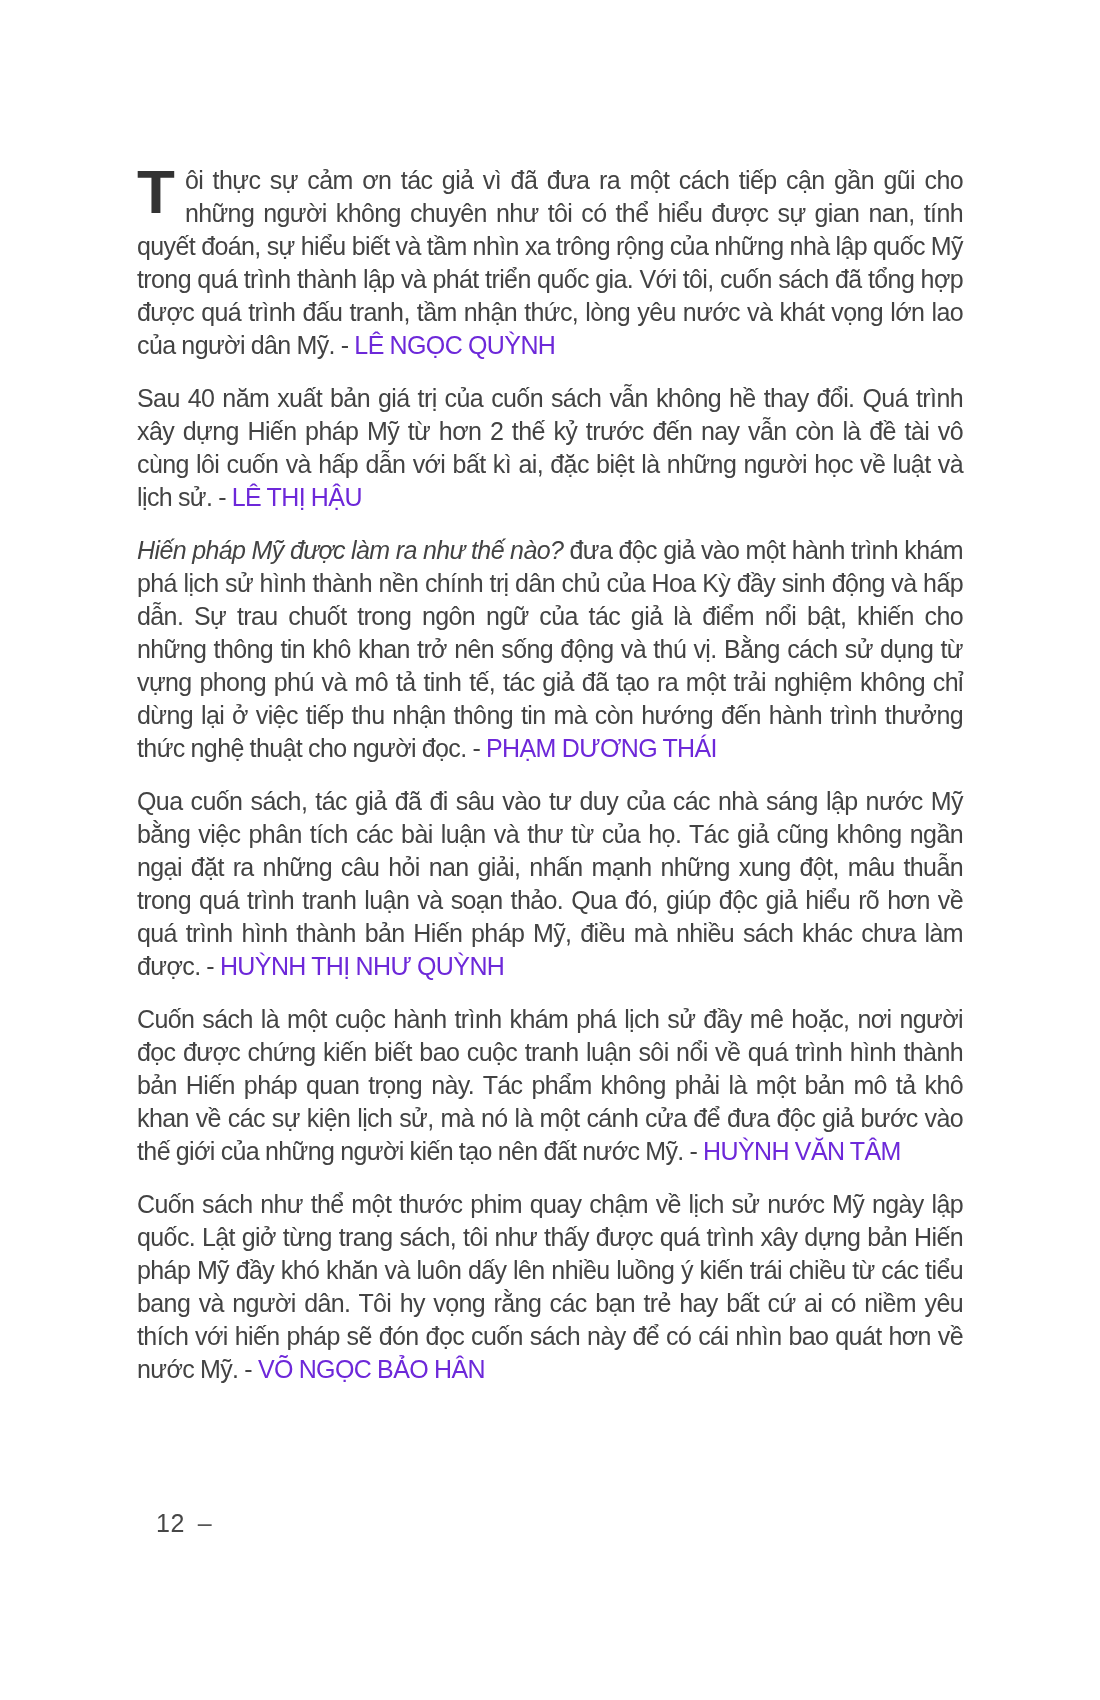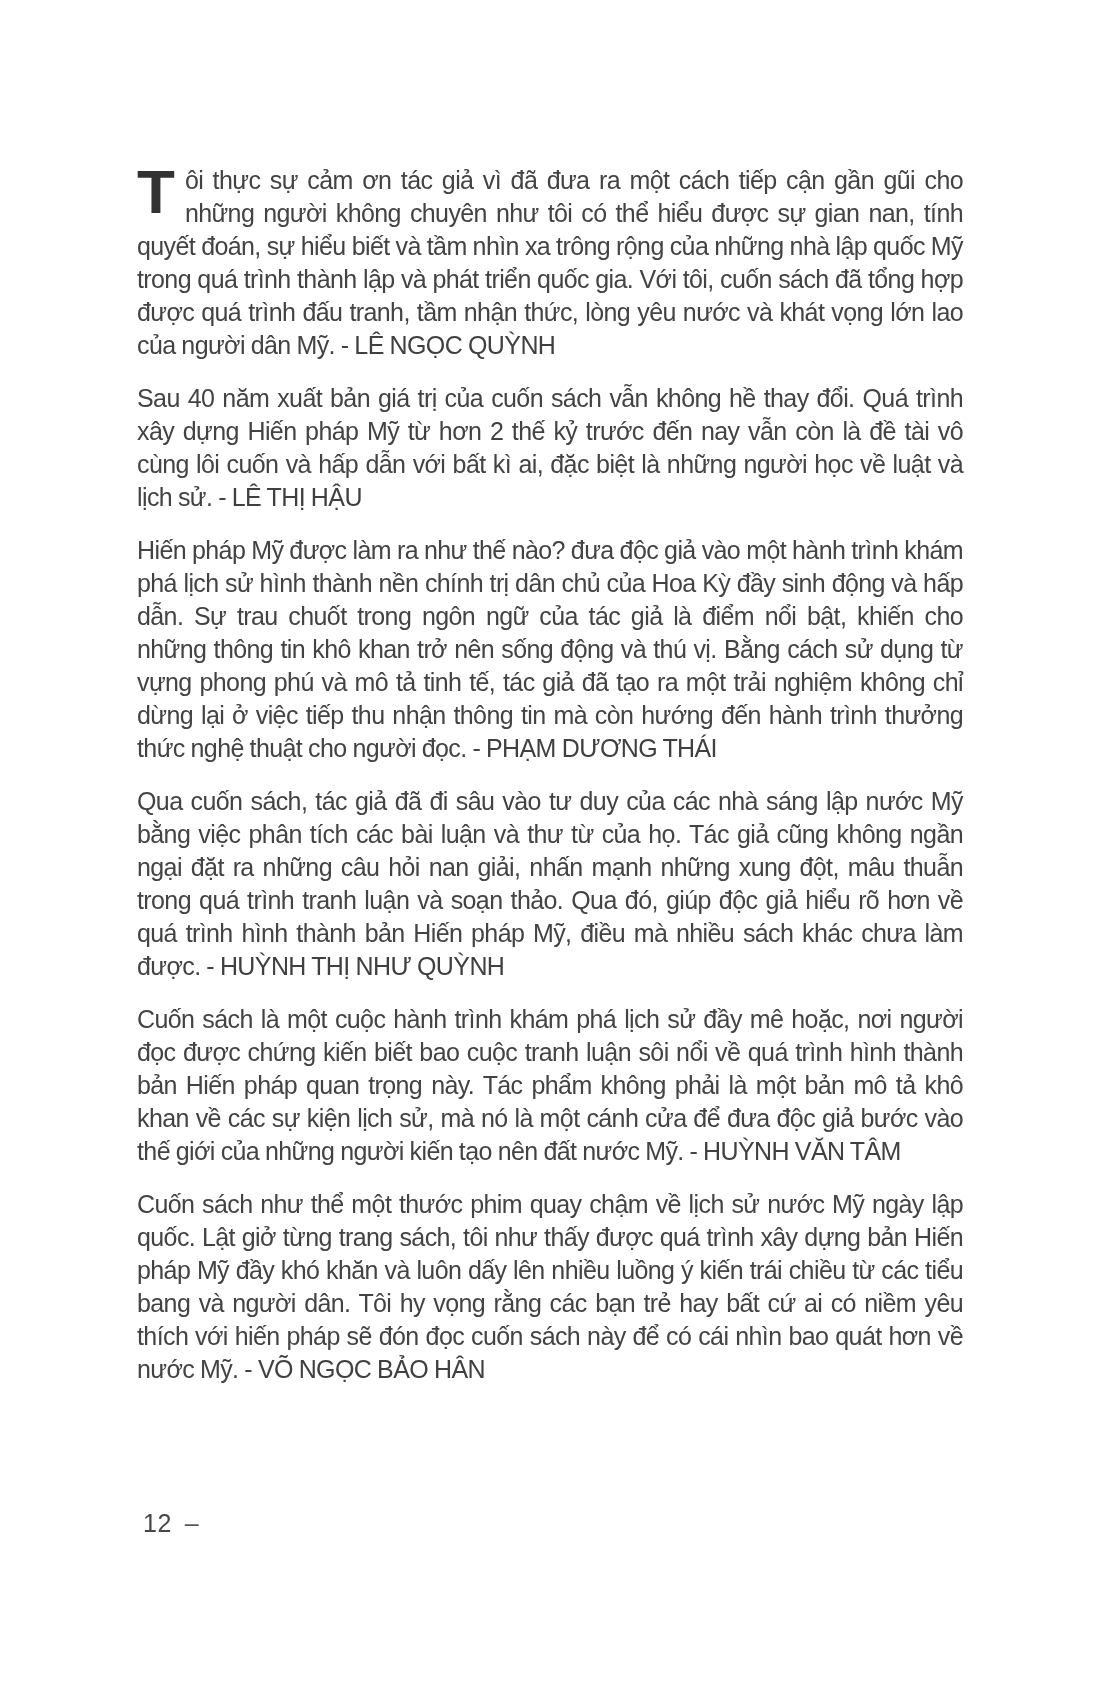"LÊ NGỌC QUỲNH" .reviewer { color: #404040 -> #6d28d9 }
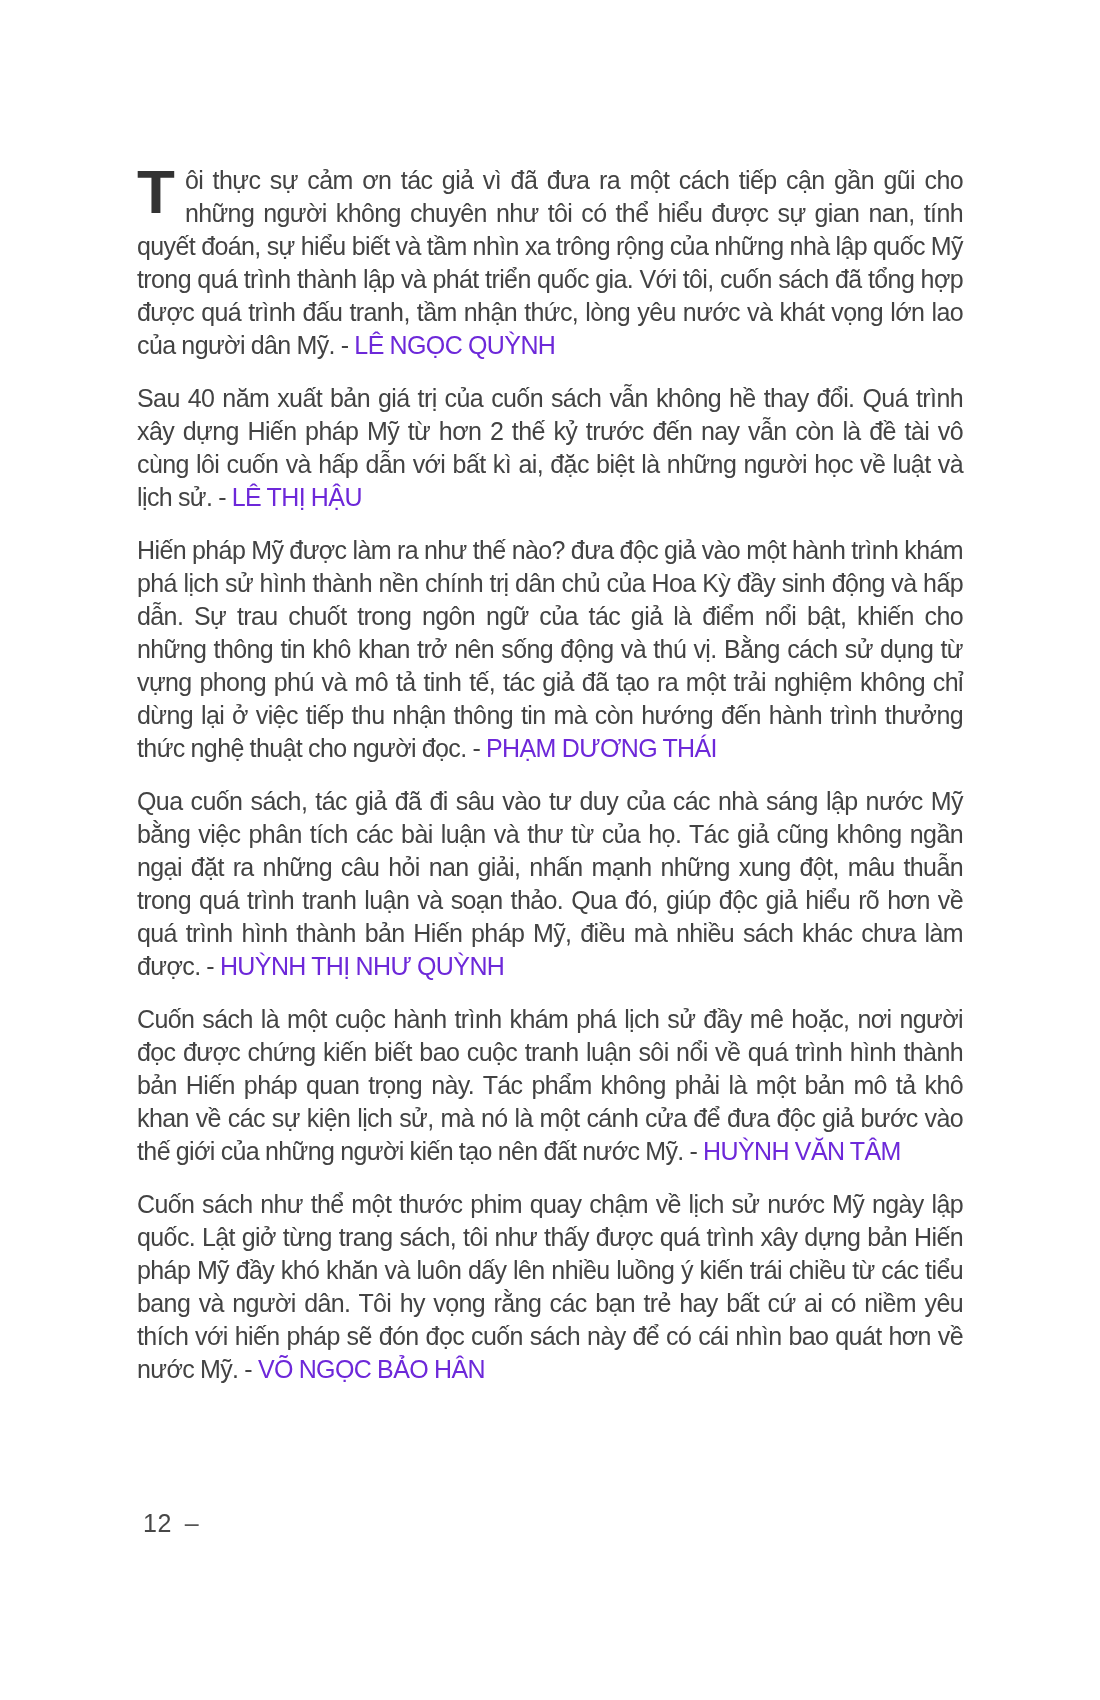"Hiến pháp Mỹ được làm" .italic { font-style: none -> italic }
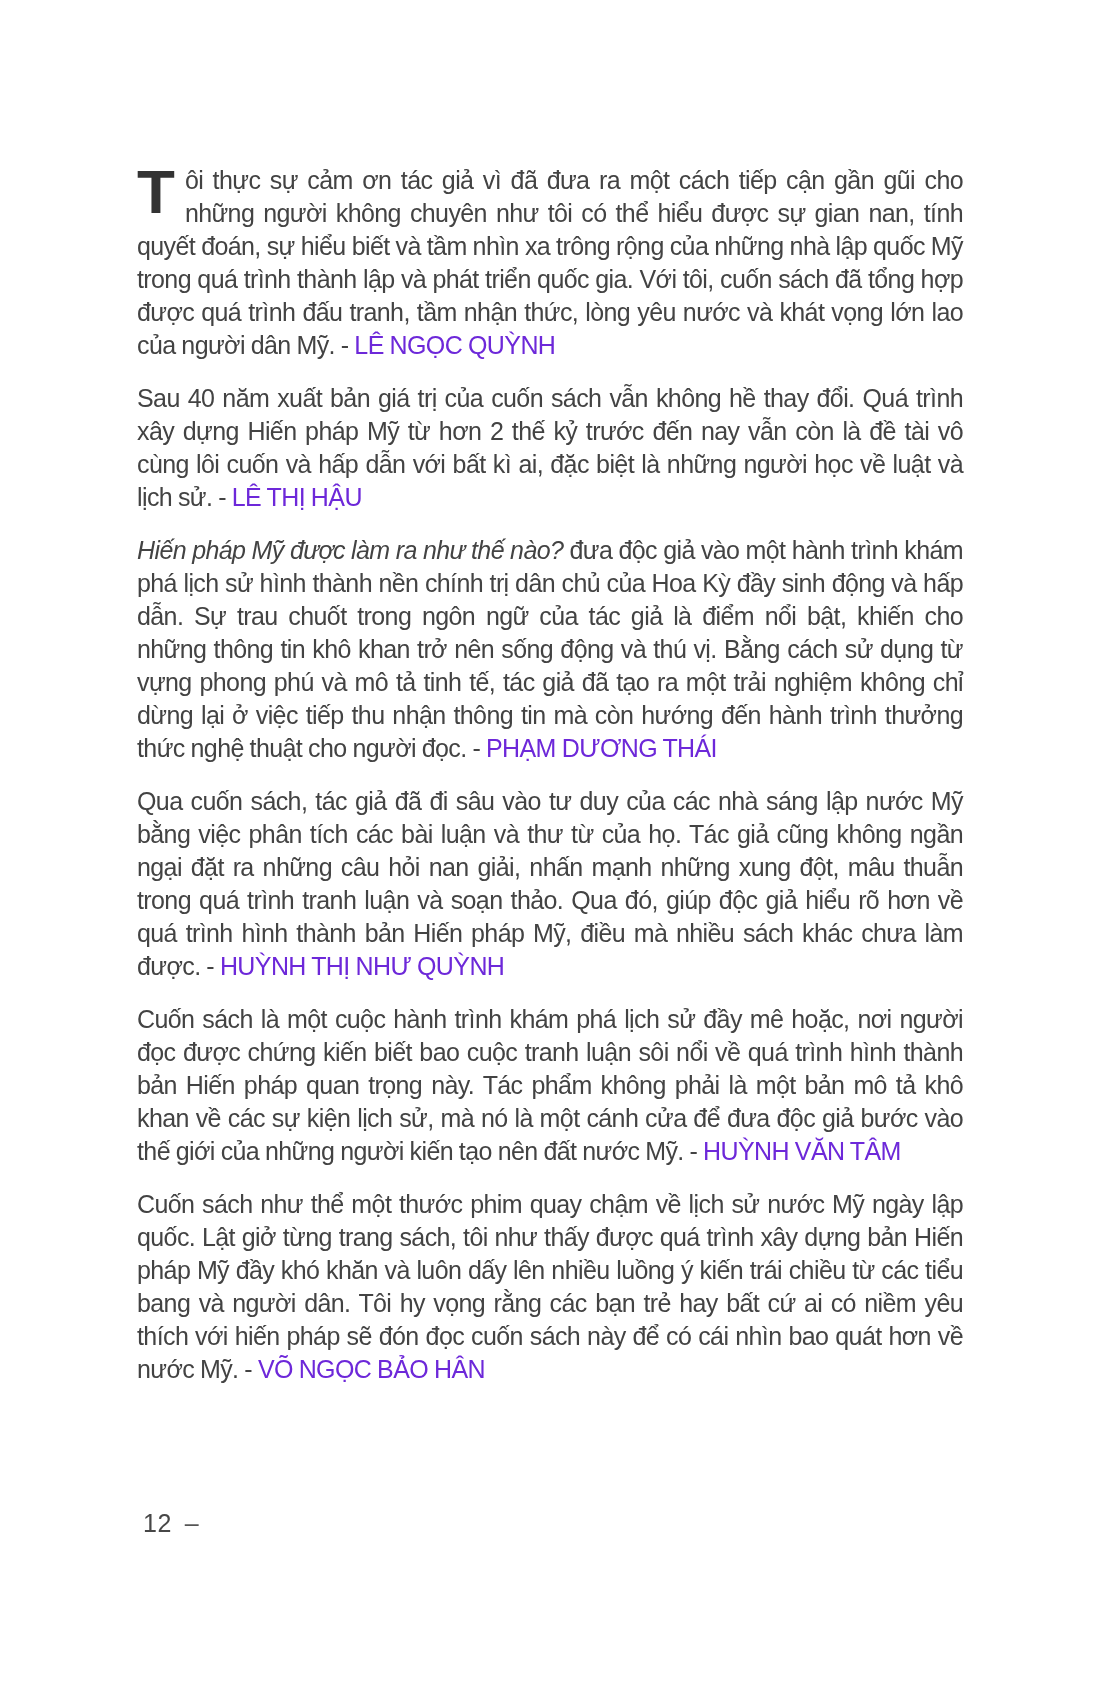"12 –" .pagenum { left: 143px -> 156px }
